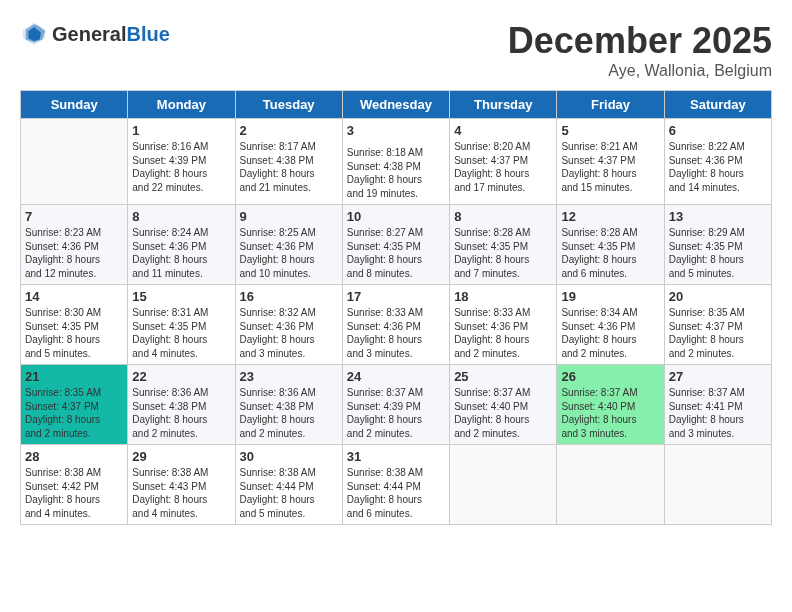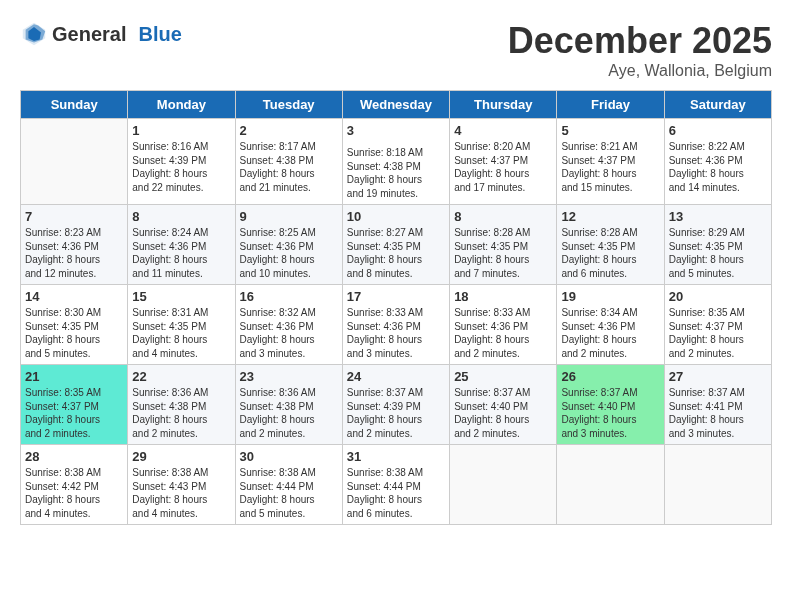"General" div { gap: 12px -> 0px }
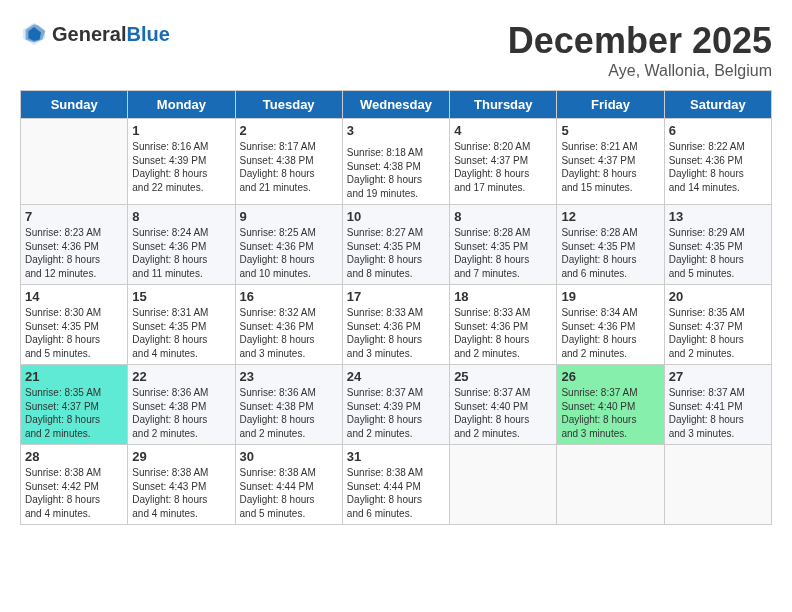"21" td { background-color: #5eead4 -> #14b8a6 }
